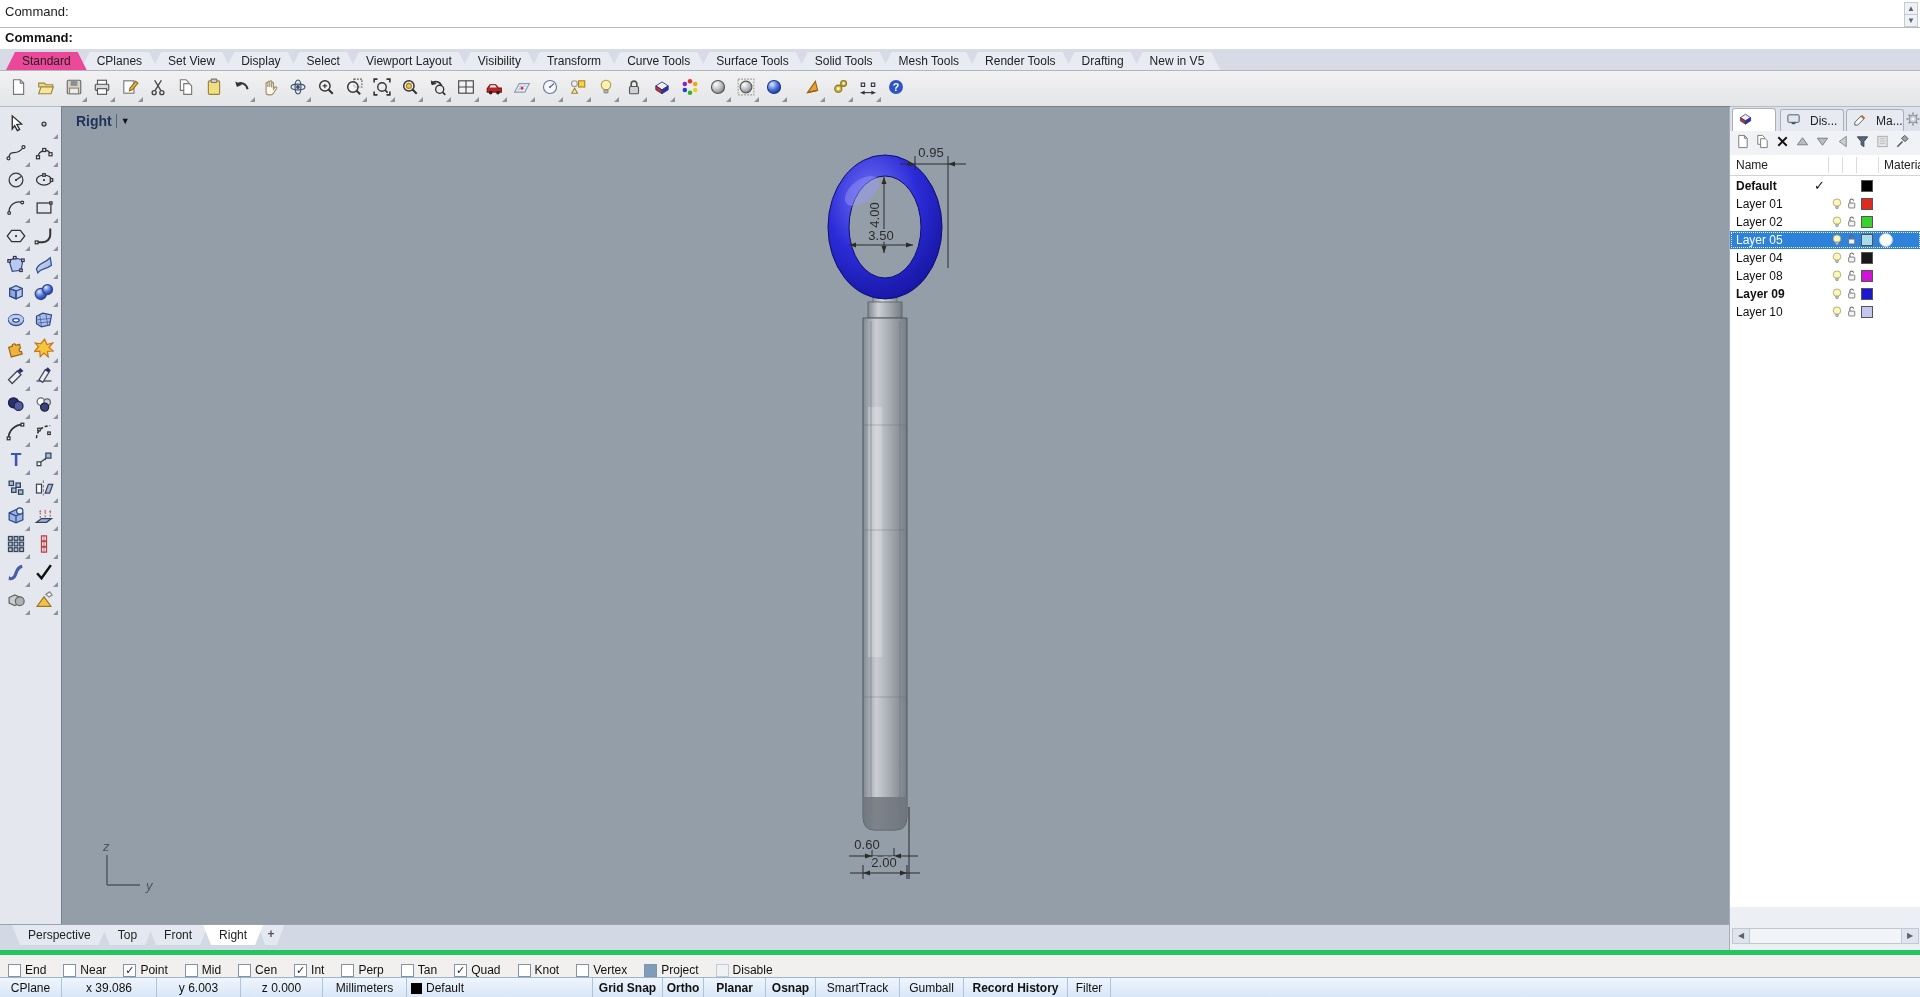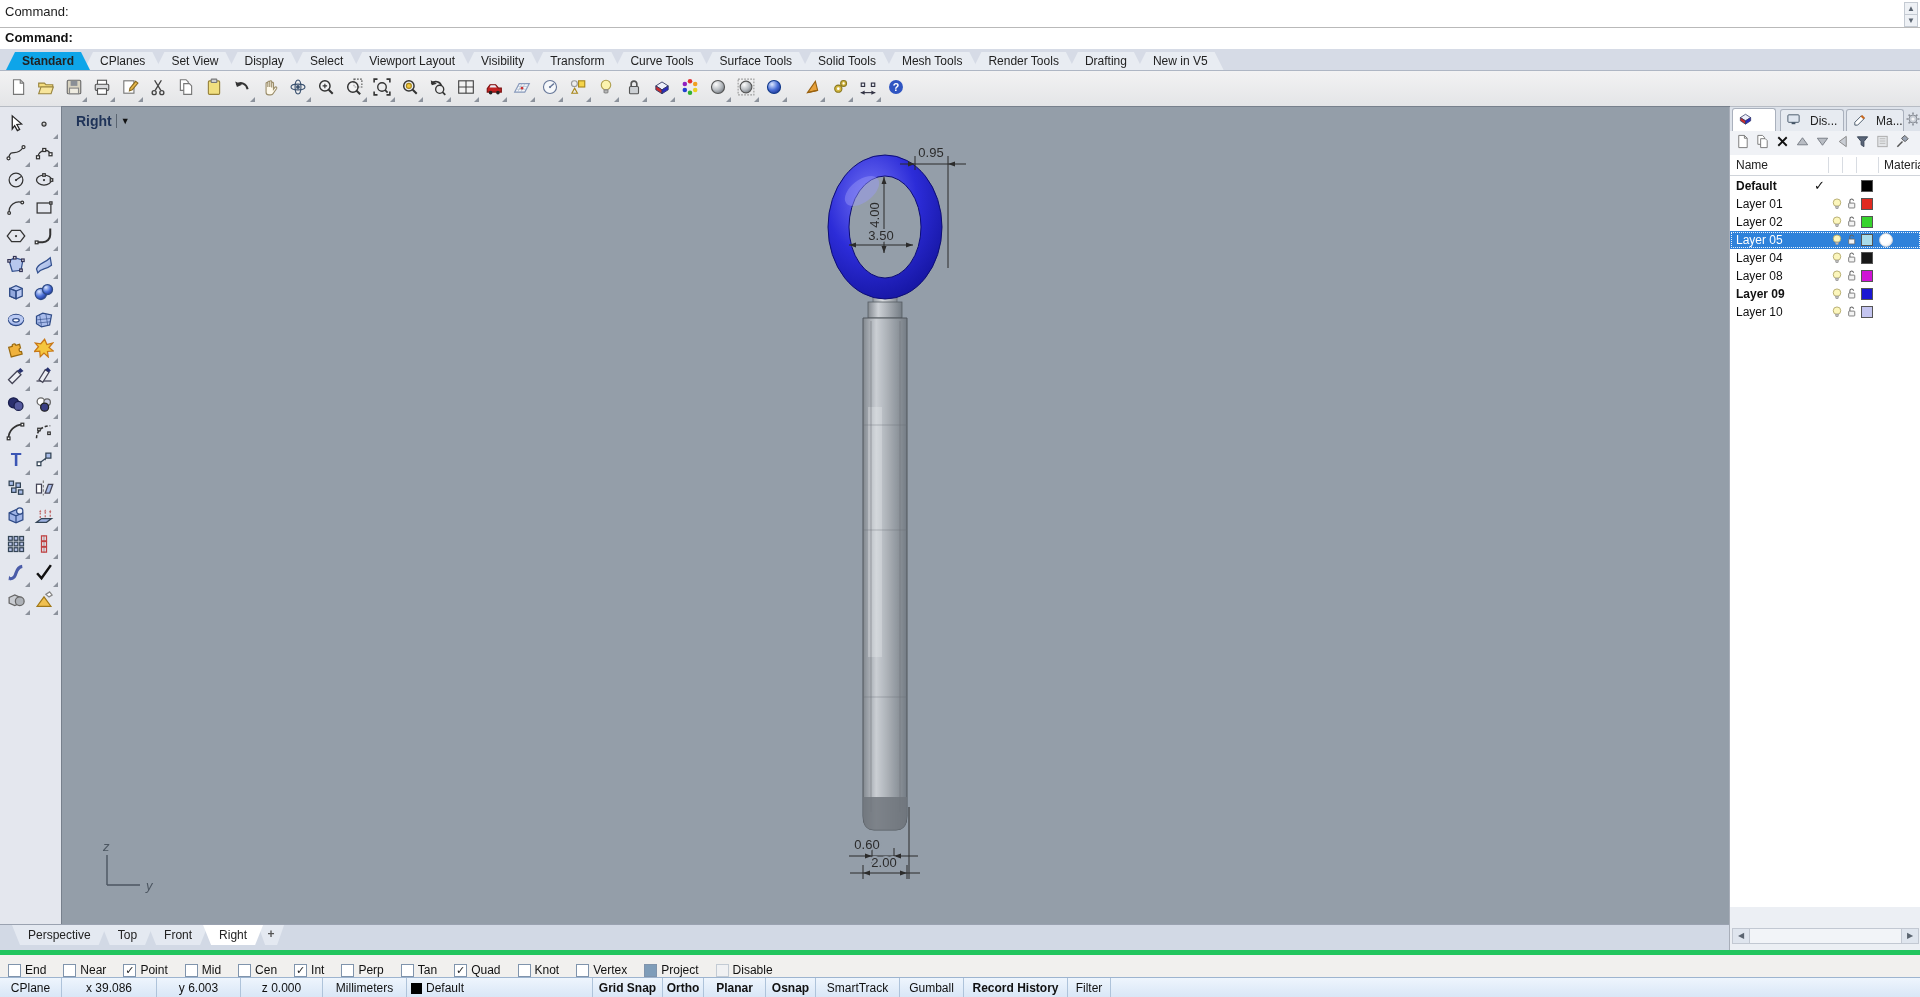"Standard" .tab.active { background: #0ea5e9 -> #ec4899; font-weight: bold -> normal }
